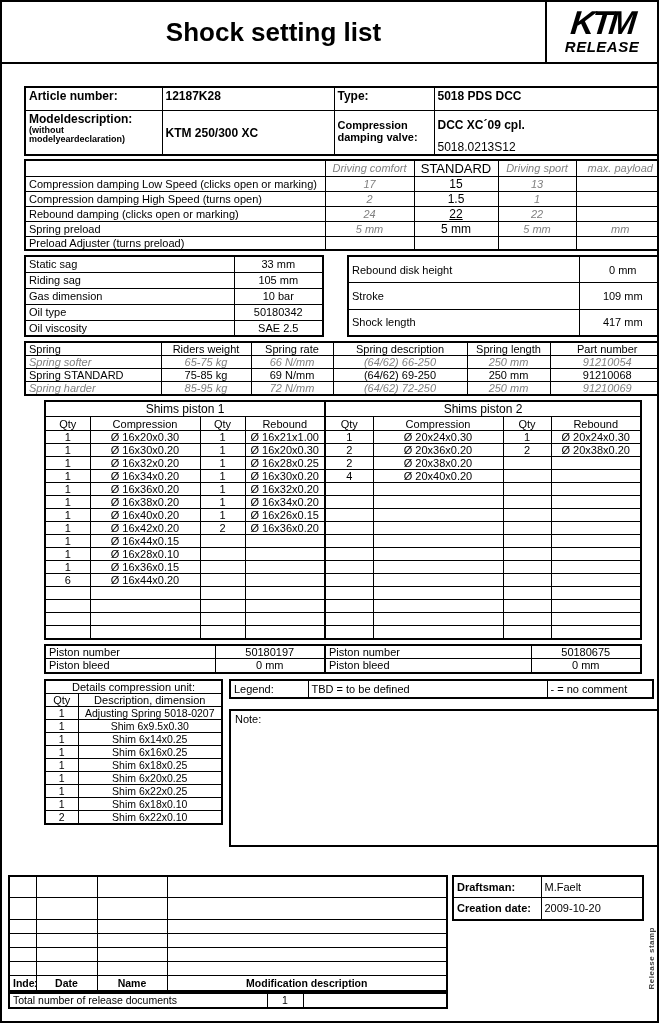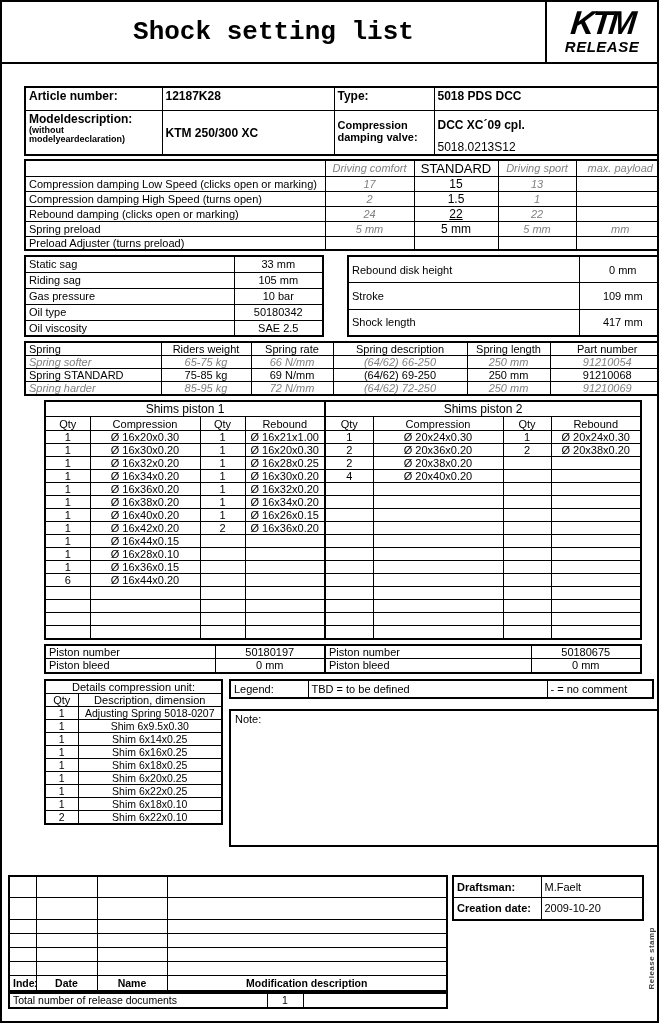"Shock setting list" .title-cell { font-family: Liberation Mono, monospace -> none }
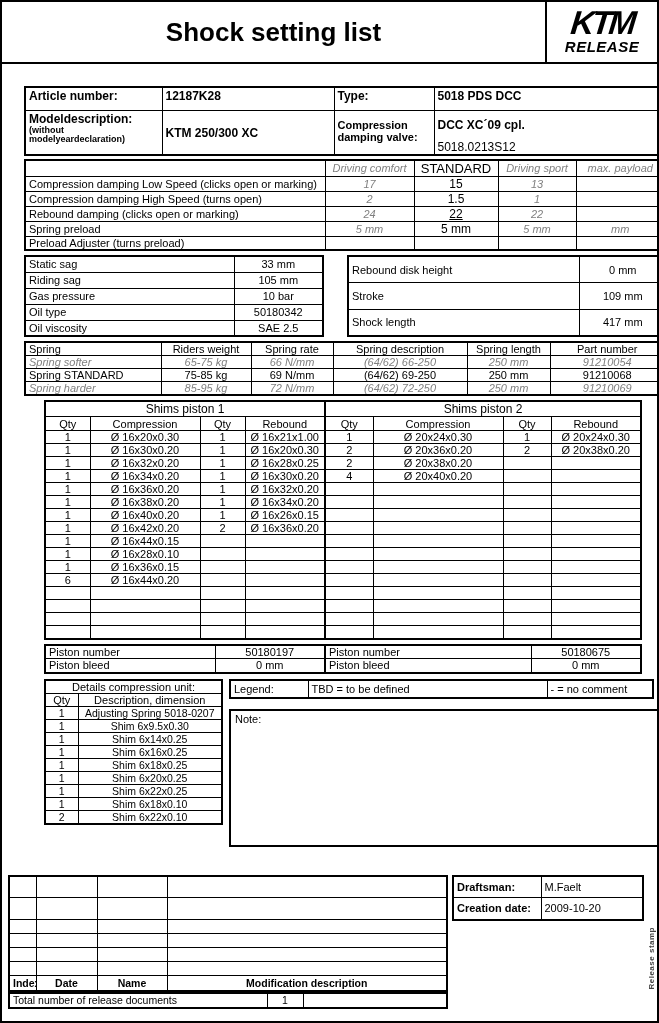"Gas pressure" td { text: pressure -> dimension }
